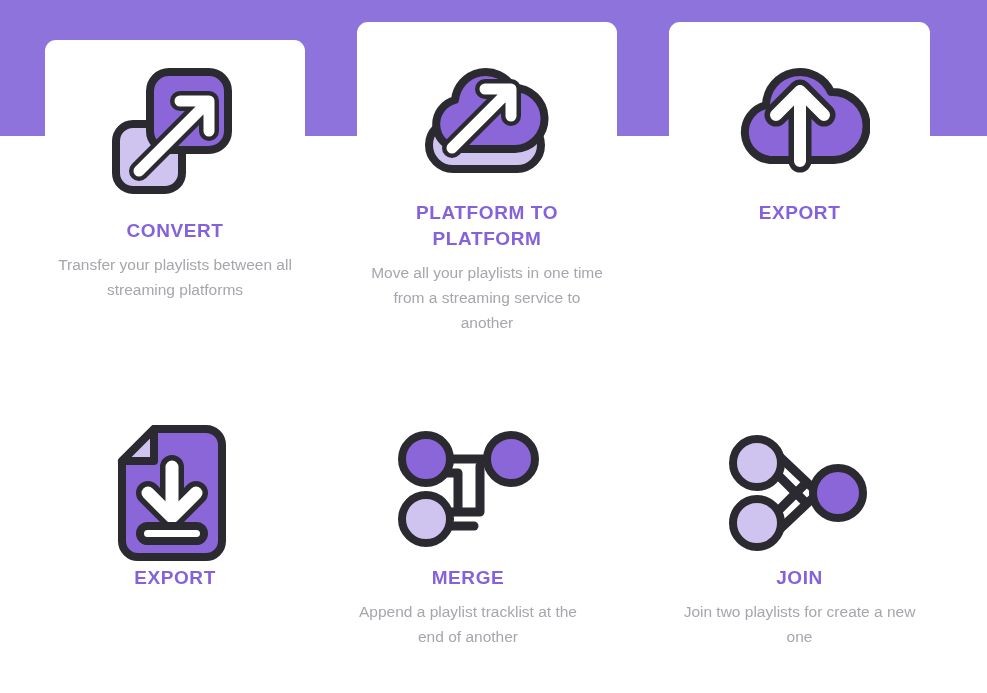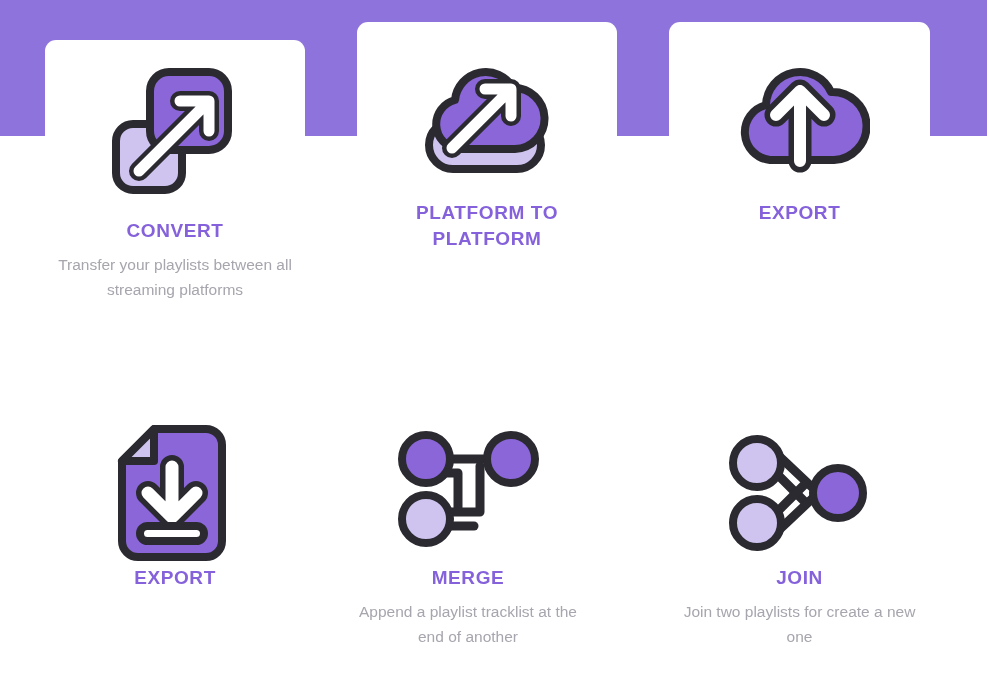"Move all your playlists in" div.feature-desc { html: none -> <div>Move all your playlists in one time from a streaming service to another</div> }
